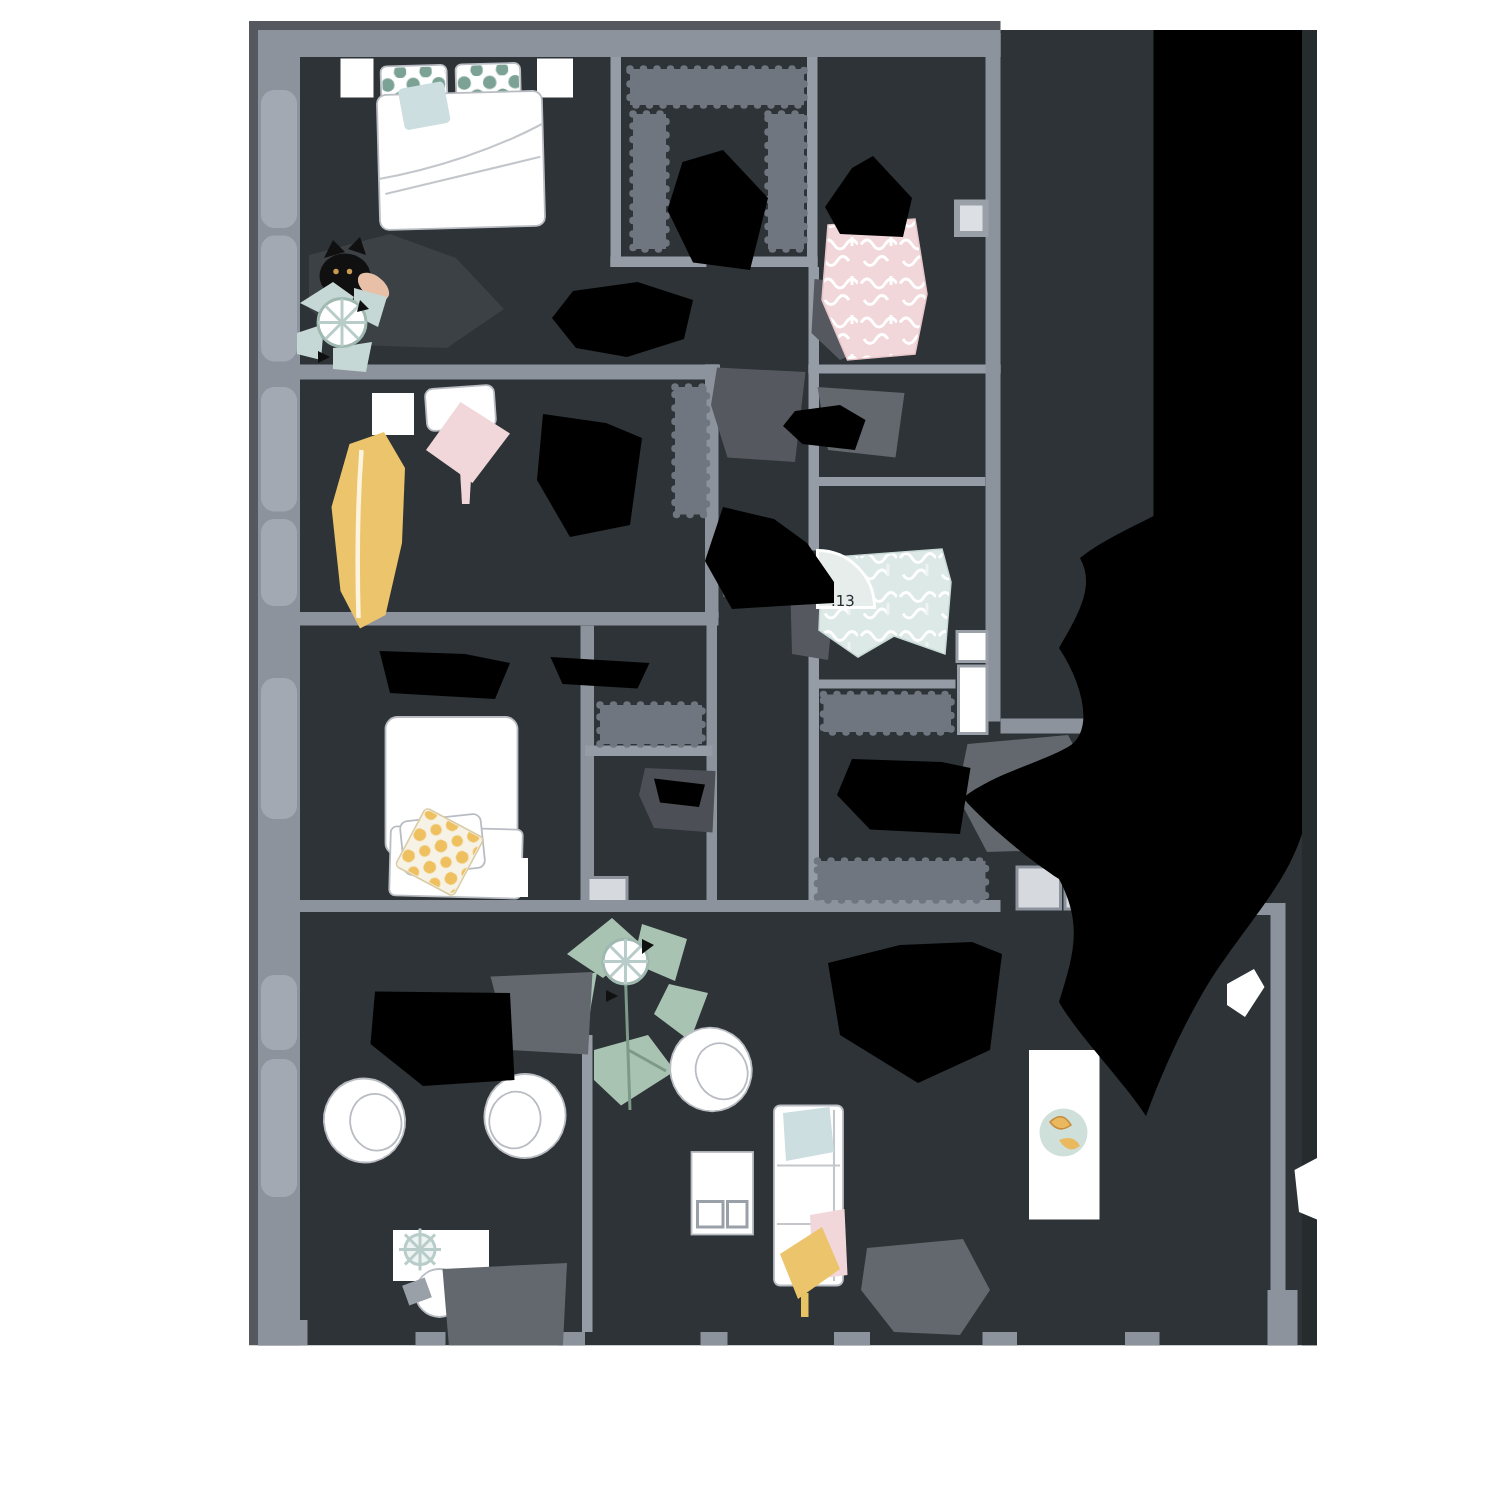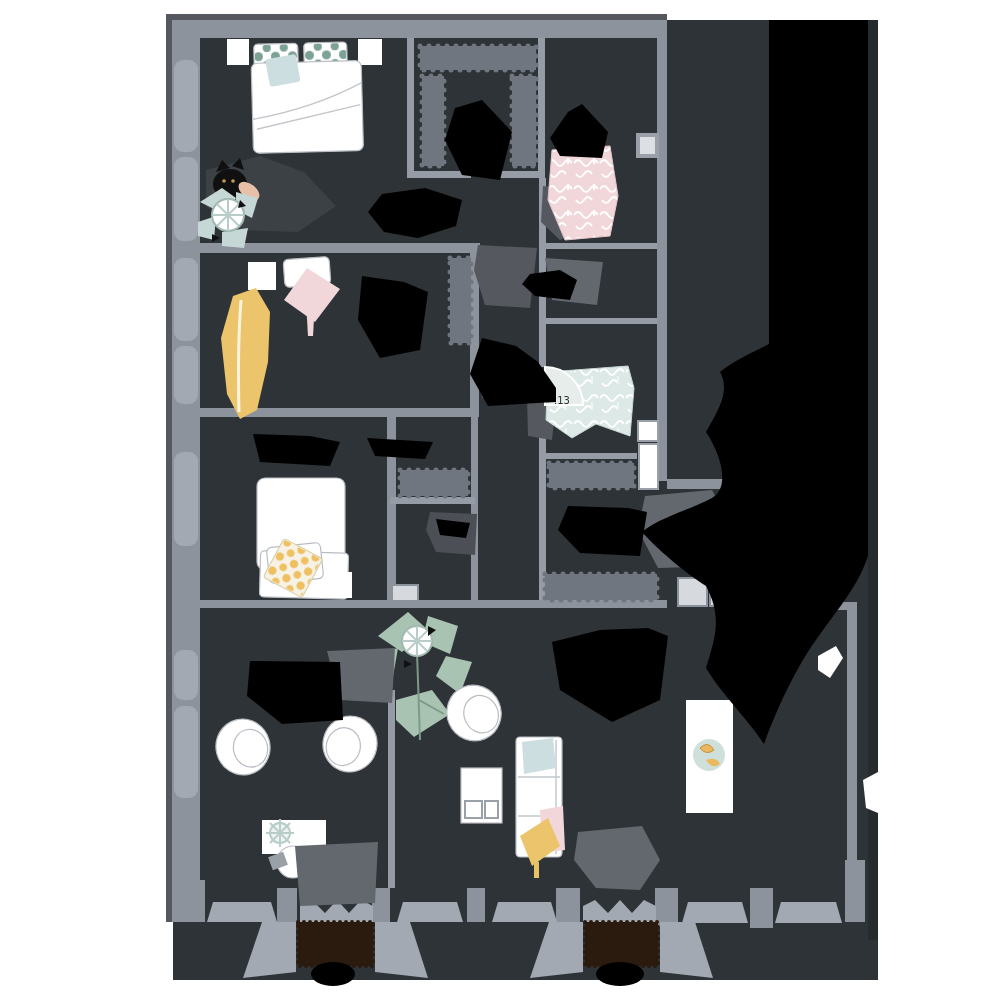".13" .stage { height: 1000px -> 897px }
